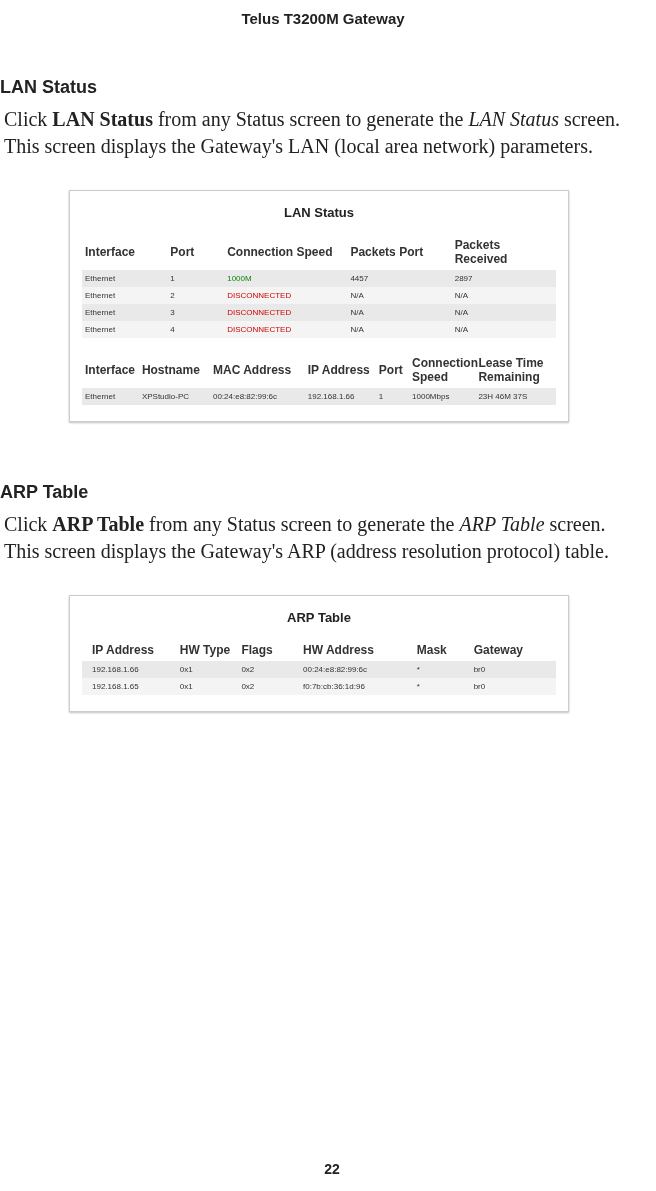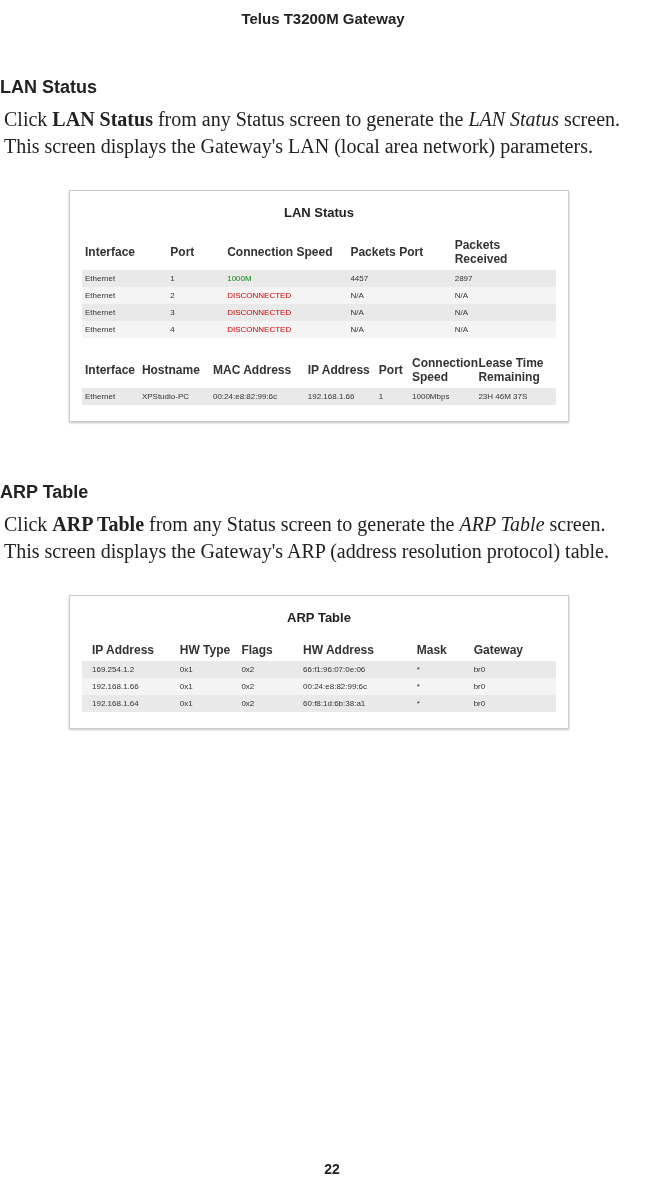"169.254.1.2" tr { html: <tr> <td>169.254.1.2</td> <td>0x1</td> <td>0x2</td> <td>66:f1:96:07:0e:06</td> <td>*</td> <td>br0</td> </tr> -> none }
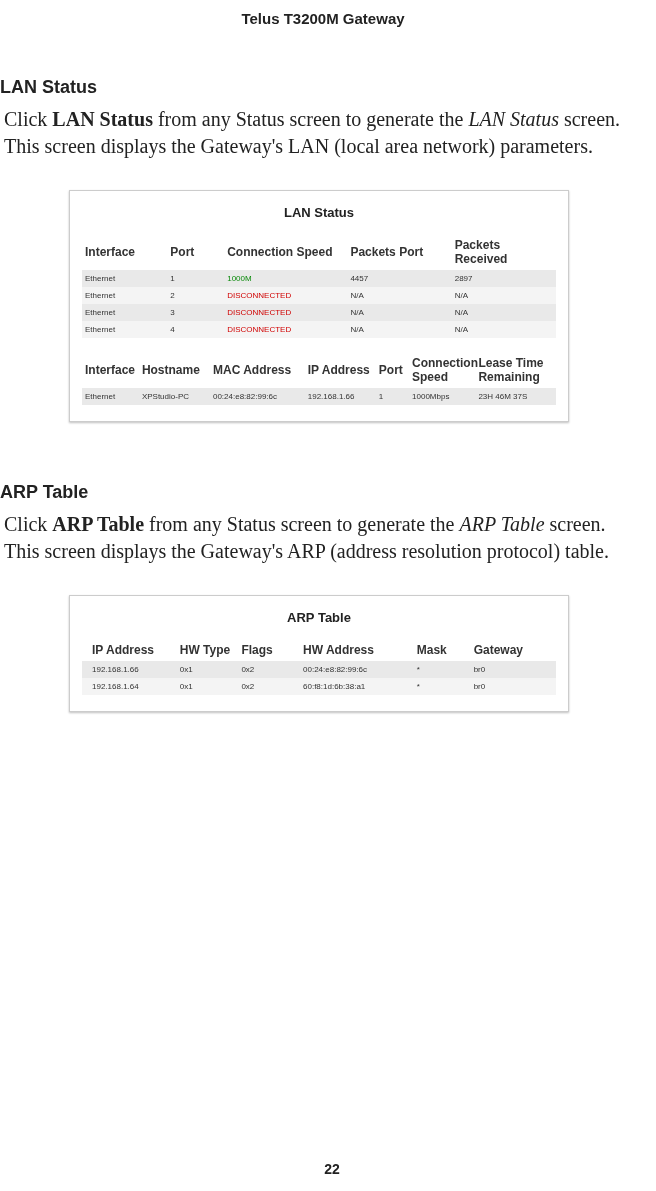"192.168.1.65" tr { html: none -> <tr> <td>192.168.1.65</td> <td>0x1</td> <td>0x2</td> <td>f0:7b:cb:36:1d:96</td> <td>*</td> <td>br0</td> </tr> }
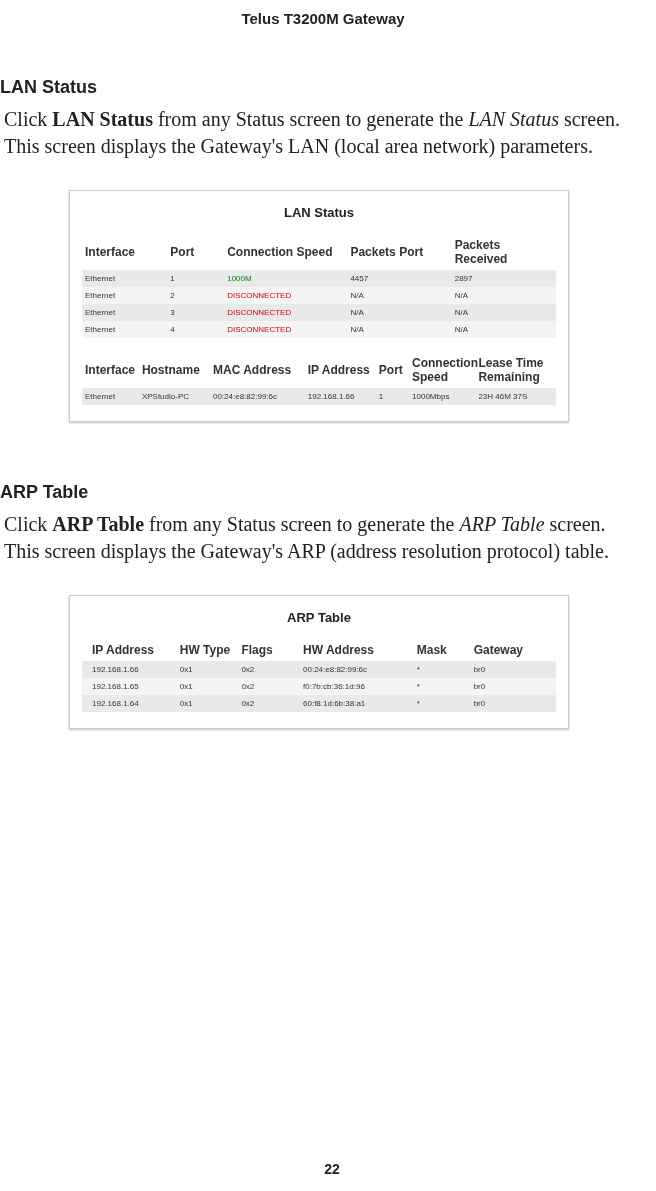"192.168.1.64" tr { html: <tr> <td>192.168.1.64</td> <td>0x1</td> <td>0x2</td> <td>60:f8:1d:6b:38:a1</td> <td>*</td> <td>br0</td> </tr> -> none }
